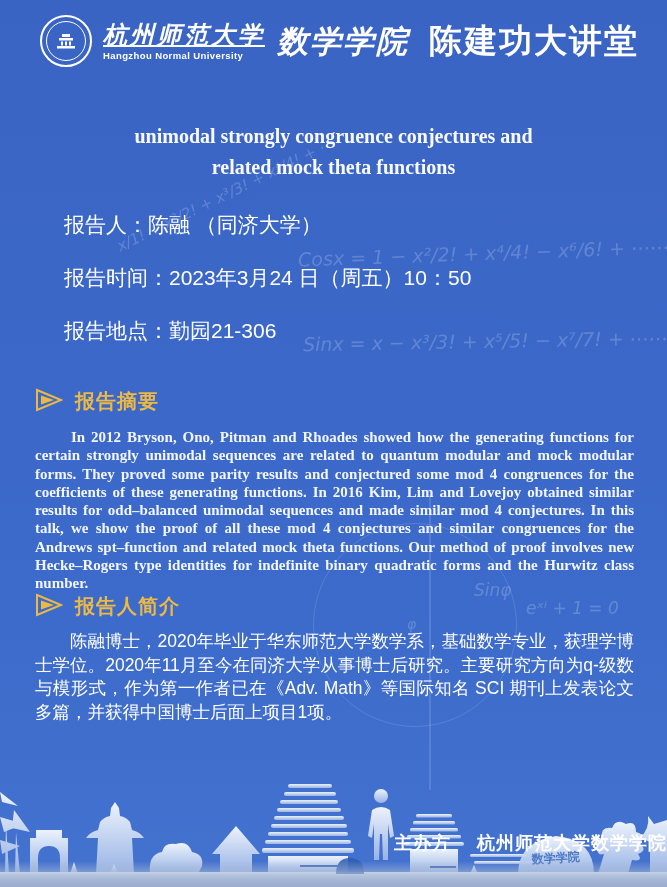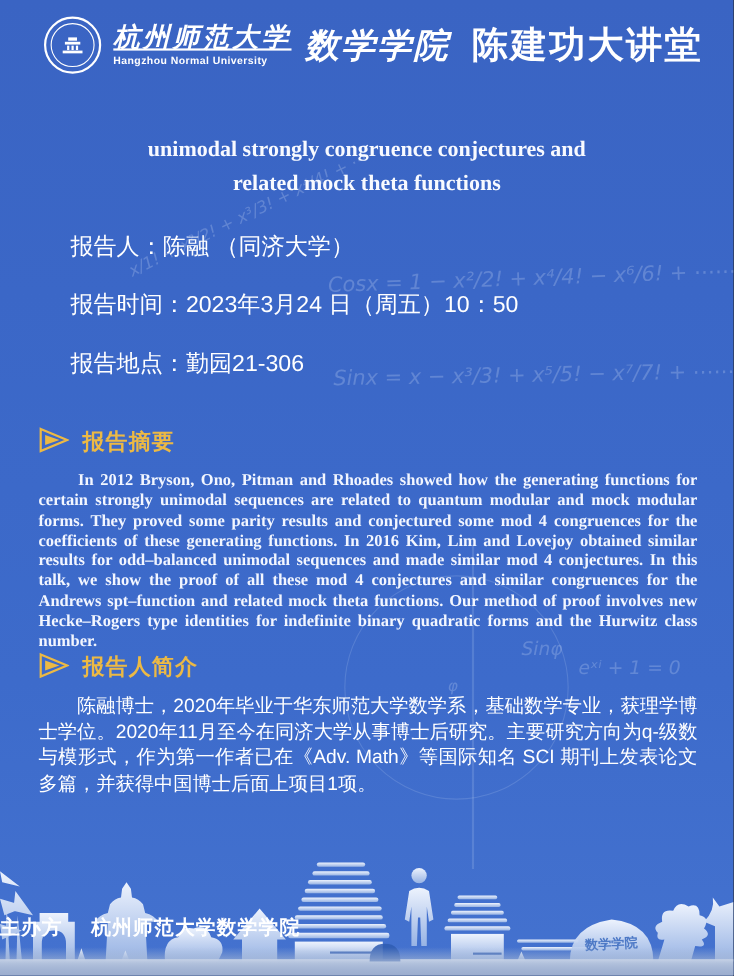"主办方 杭州师范大学数学学院" .organizer { text-align: left -> right }
